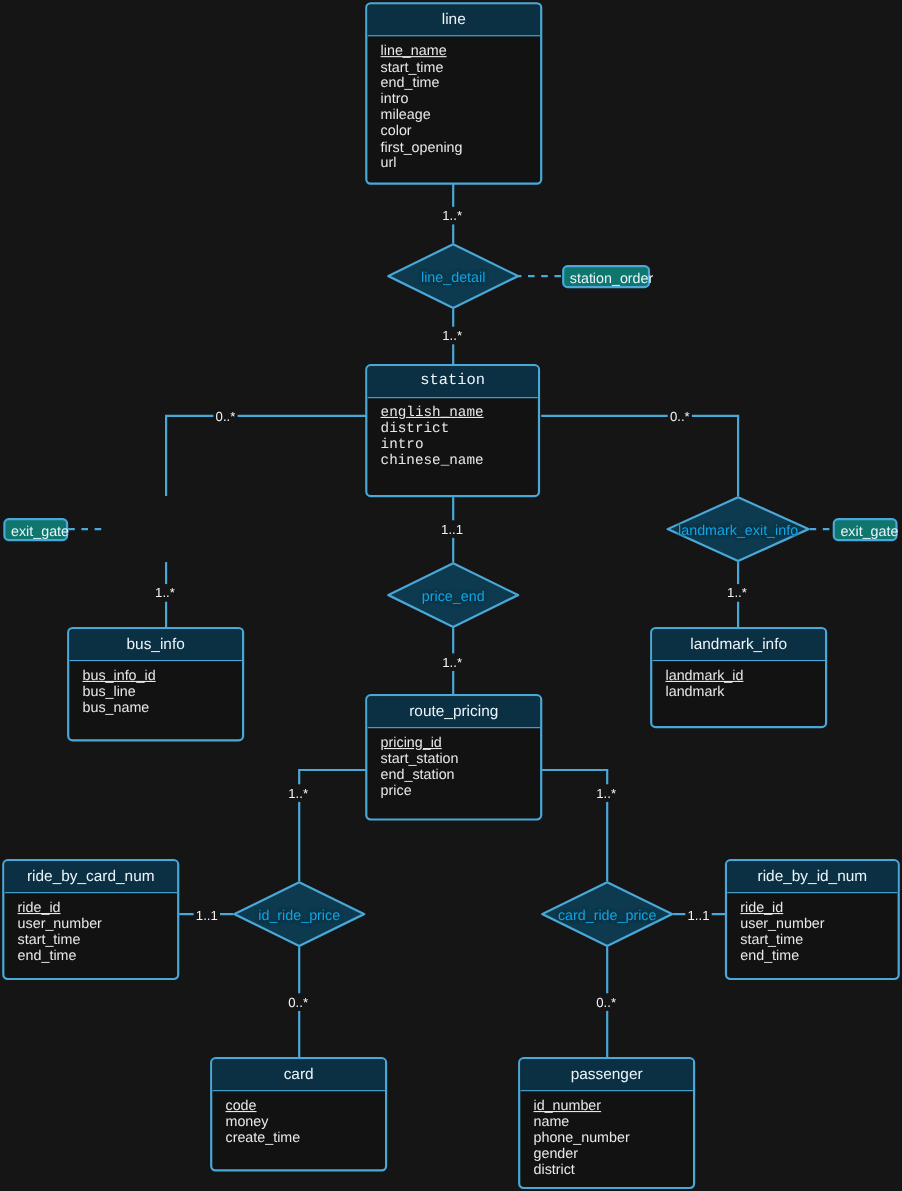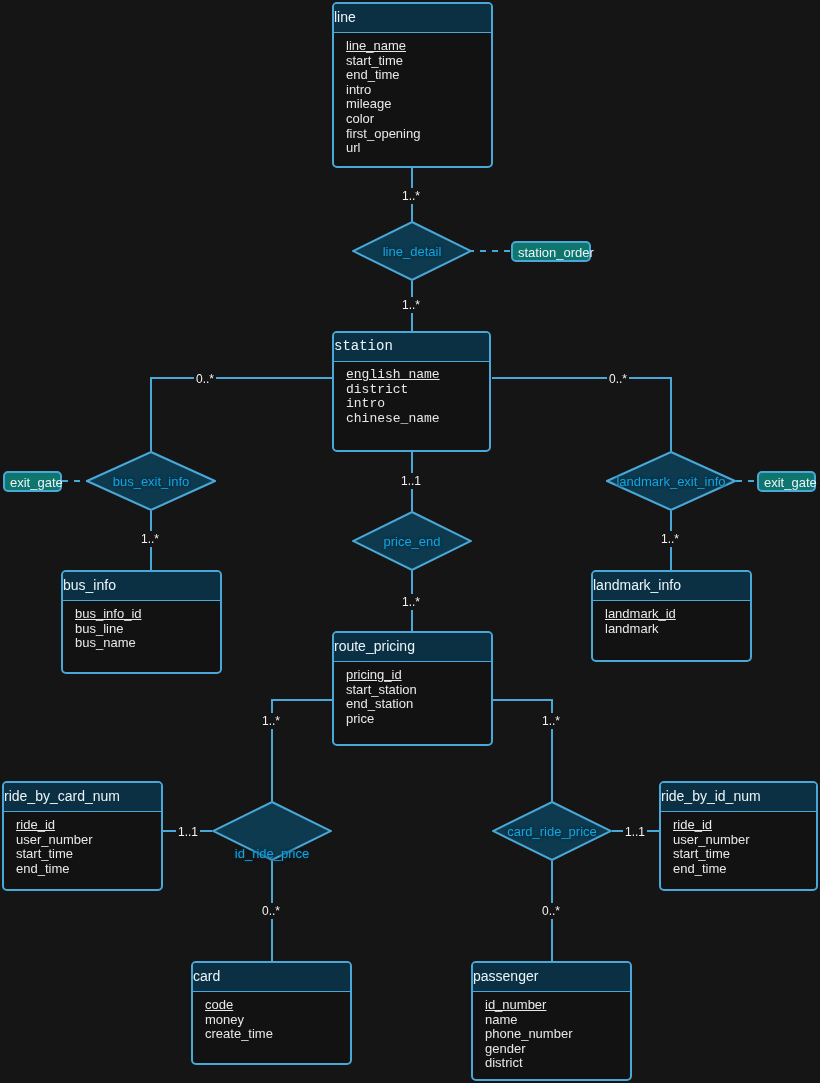"line" .entity-title { text-align: left -> center }
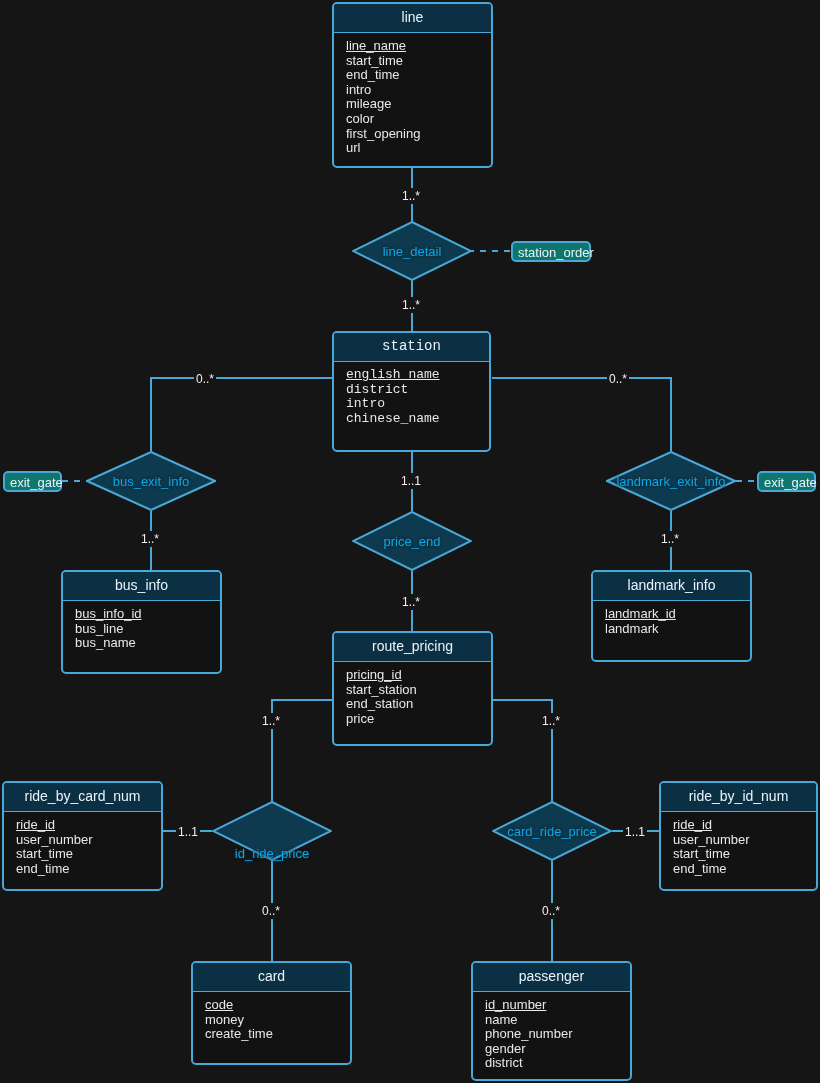"bus_exit_info" div.rel { html: <div> <svg> <polygon></polygon> </svg> <span>bus_exit_info</span> </div> -> none }
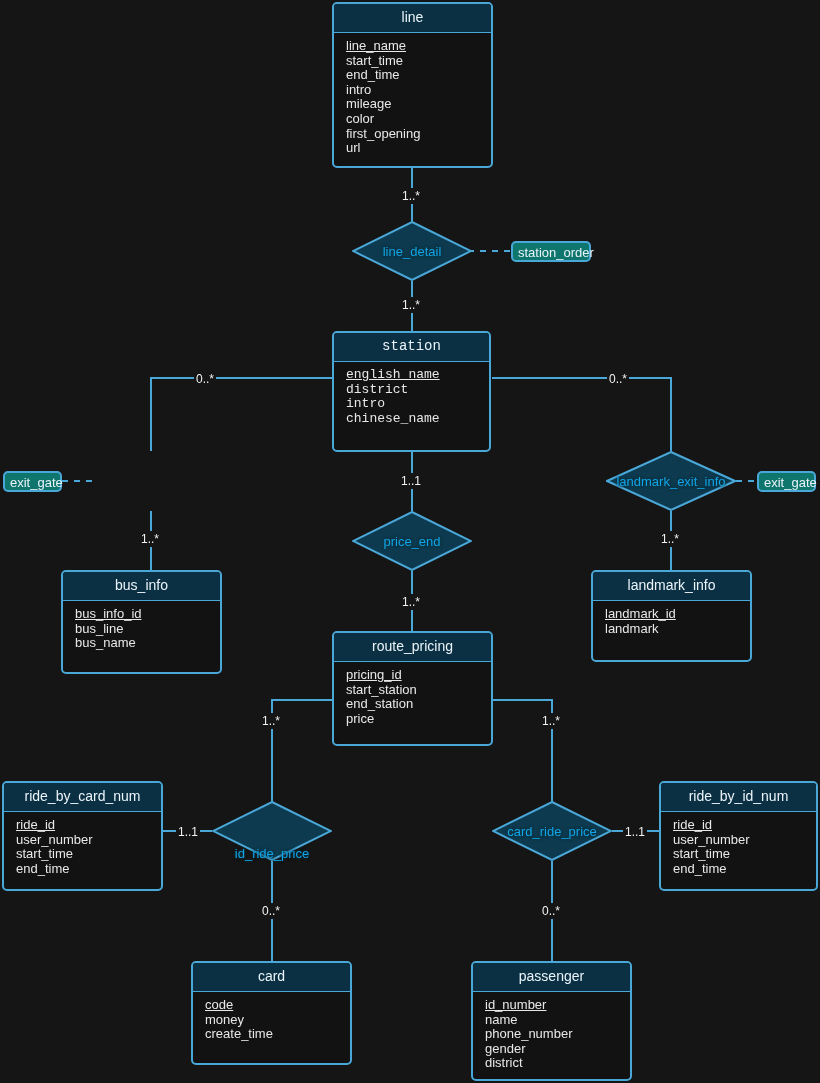"id_ride_price" div.rel { align-items: flex-end -> none }
